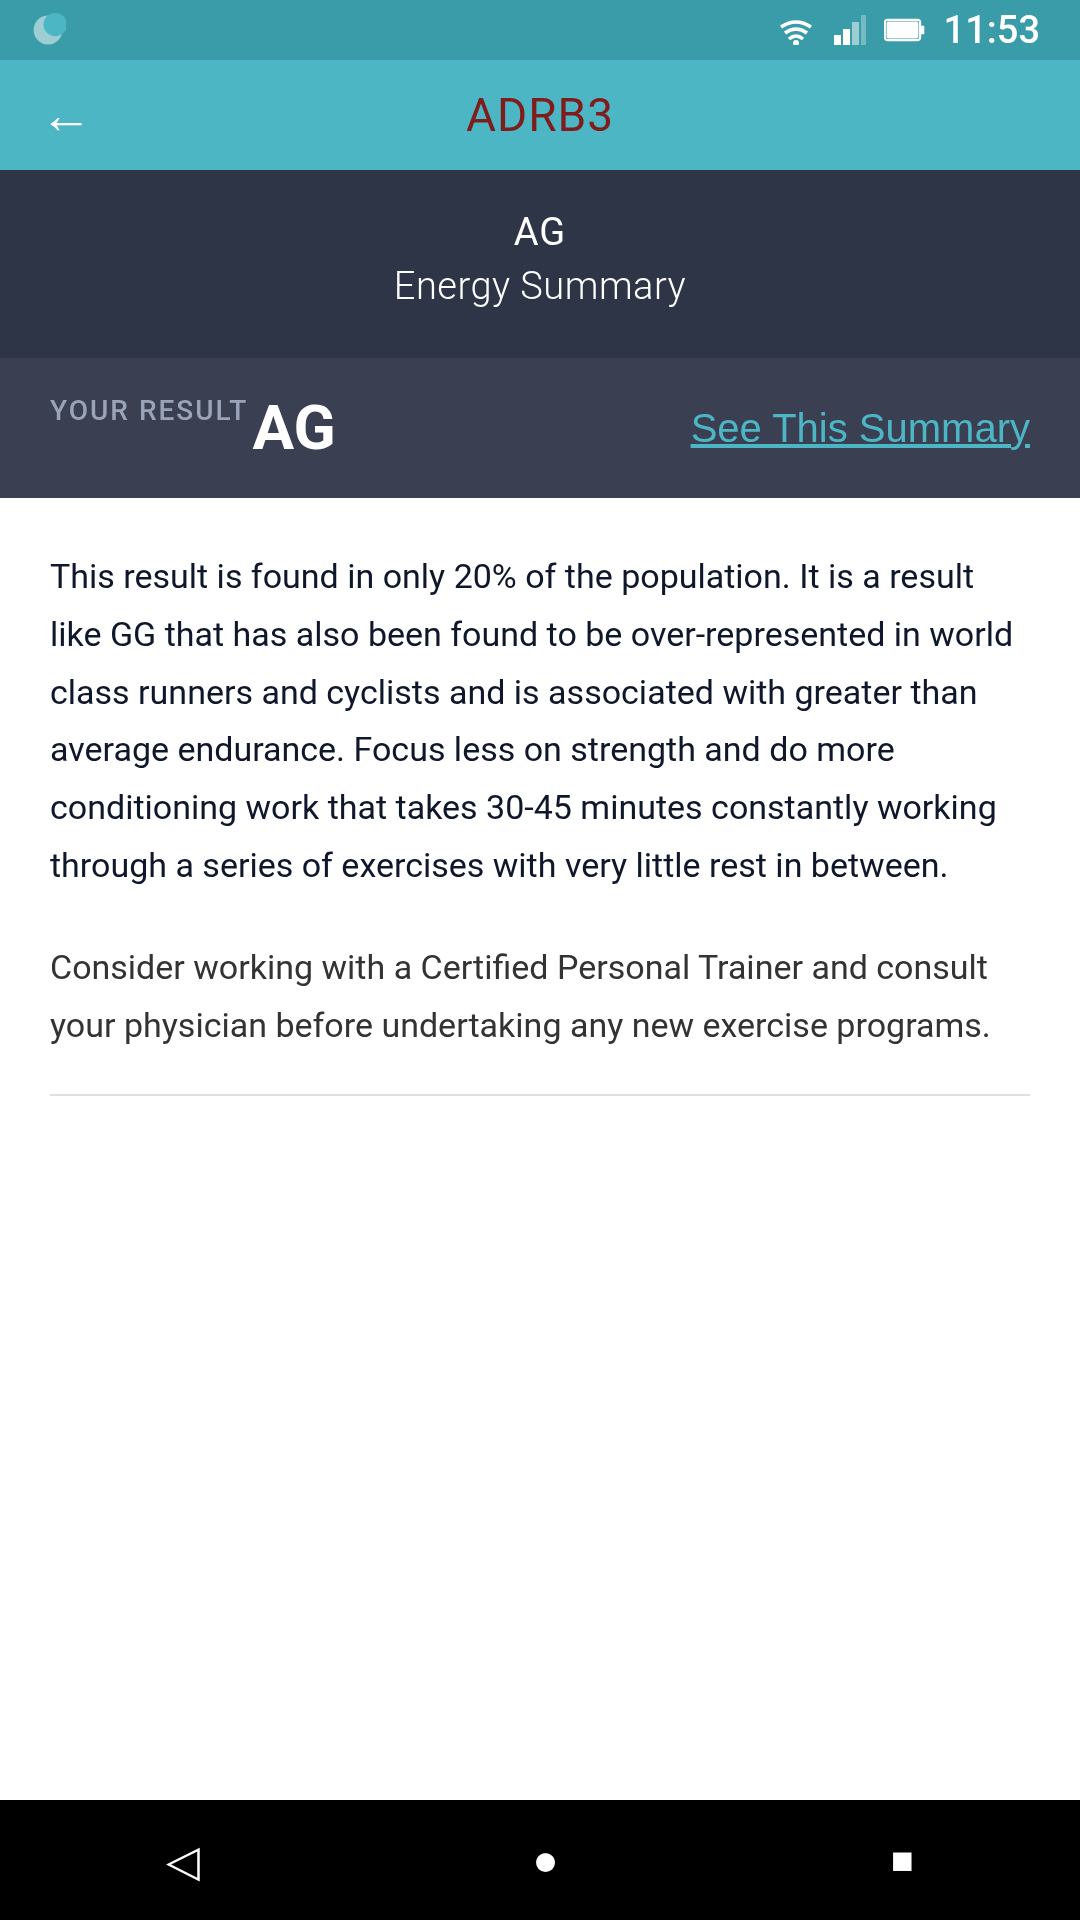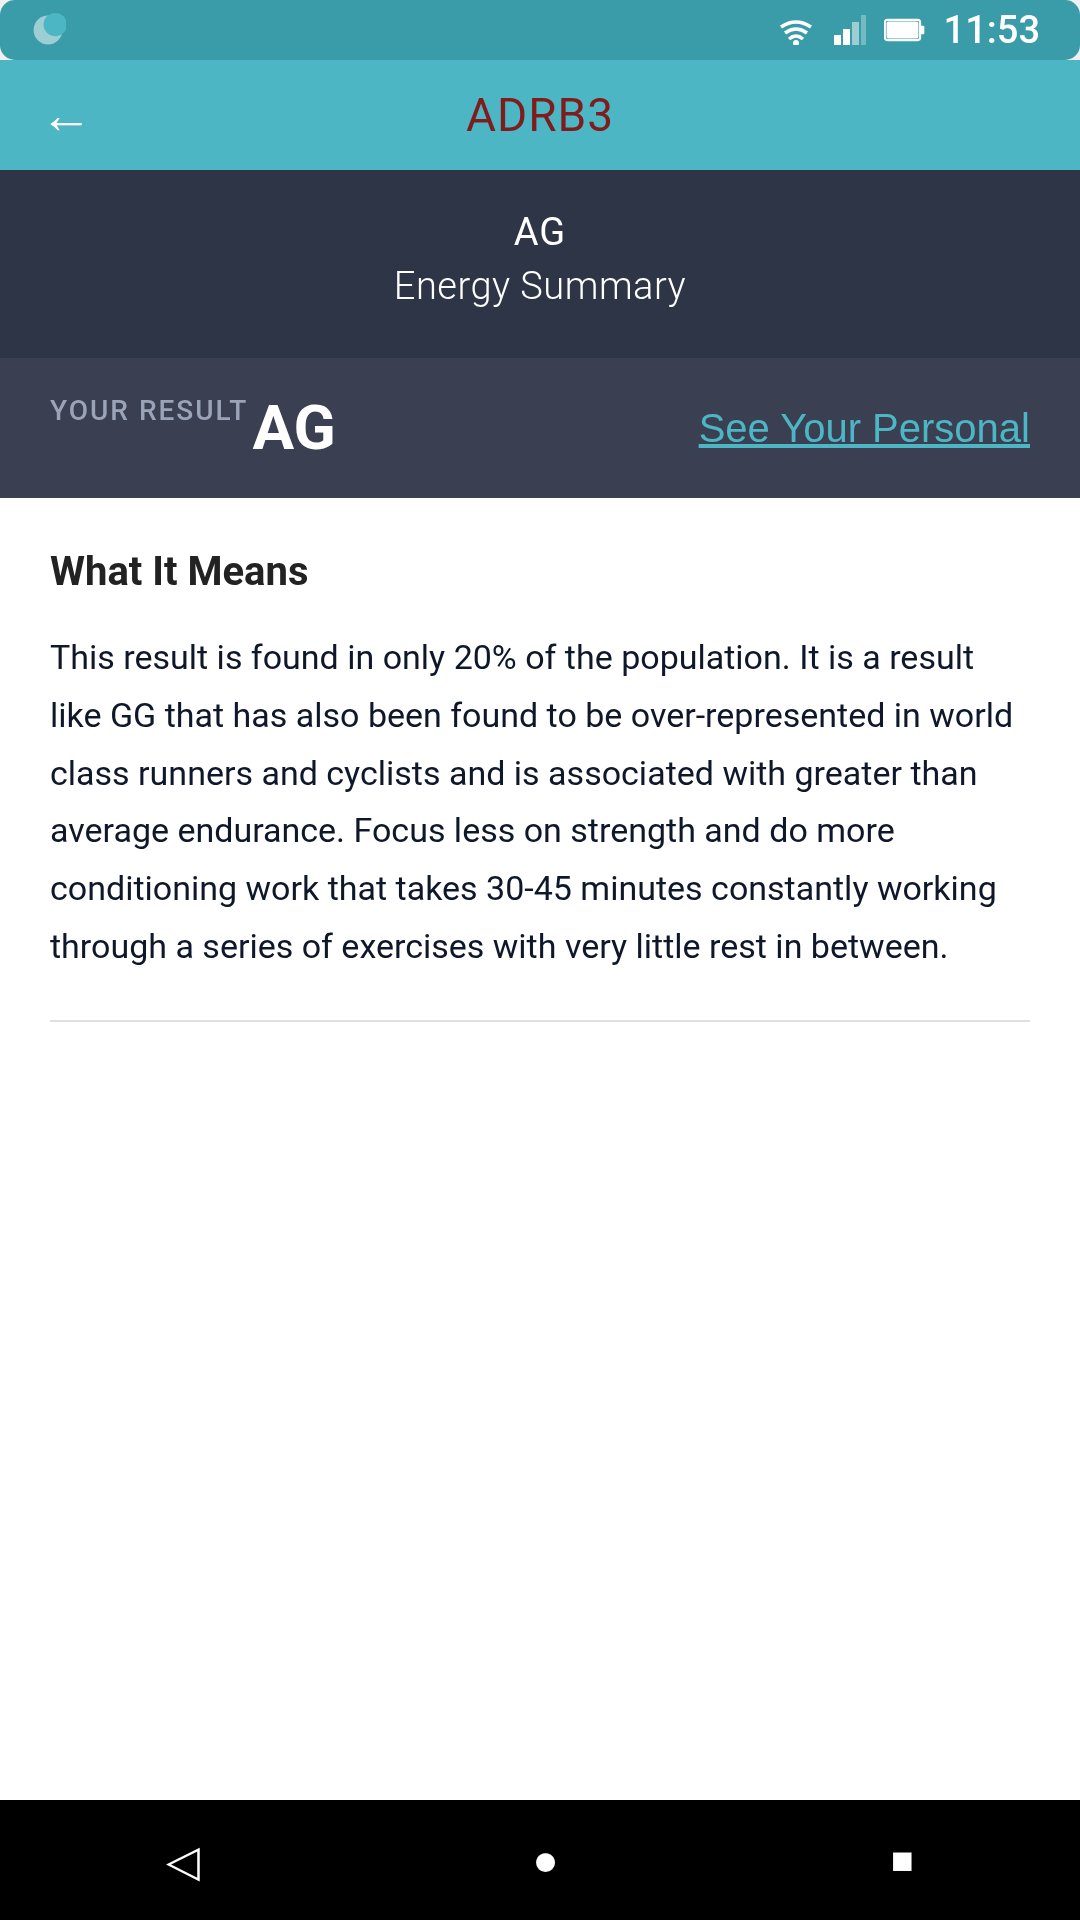"11:53" div.status-bar { border-radius: 15px -> none }
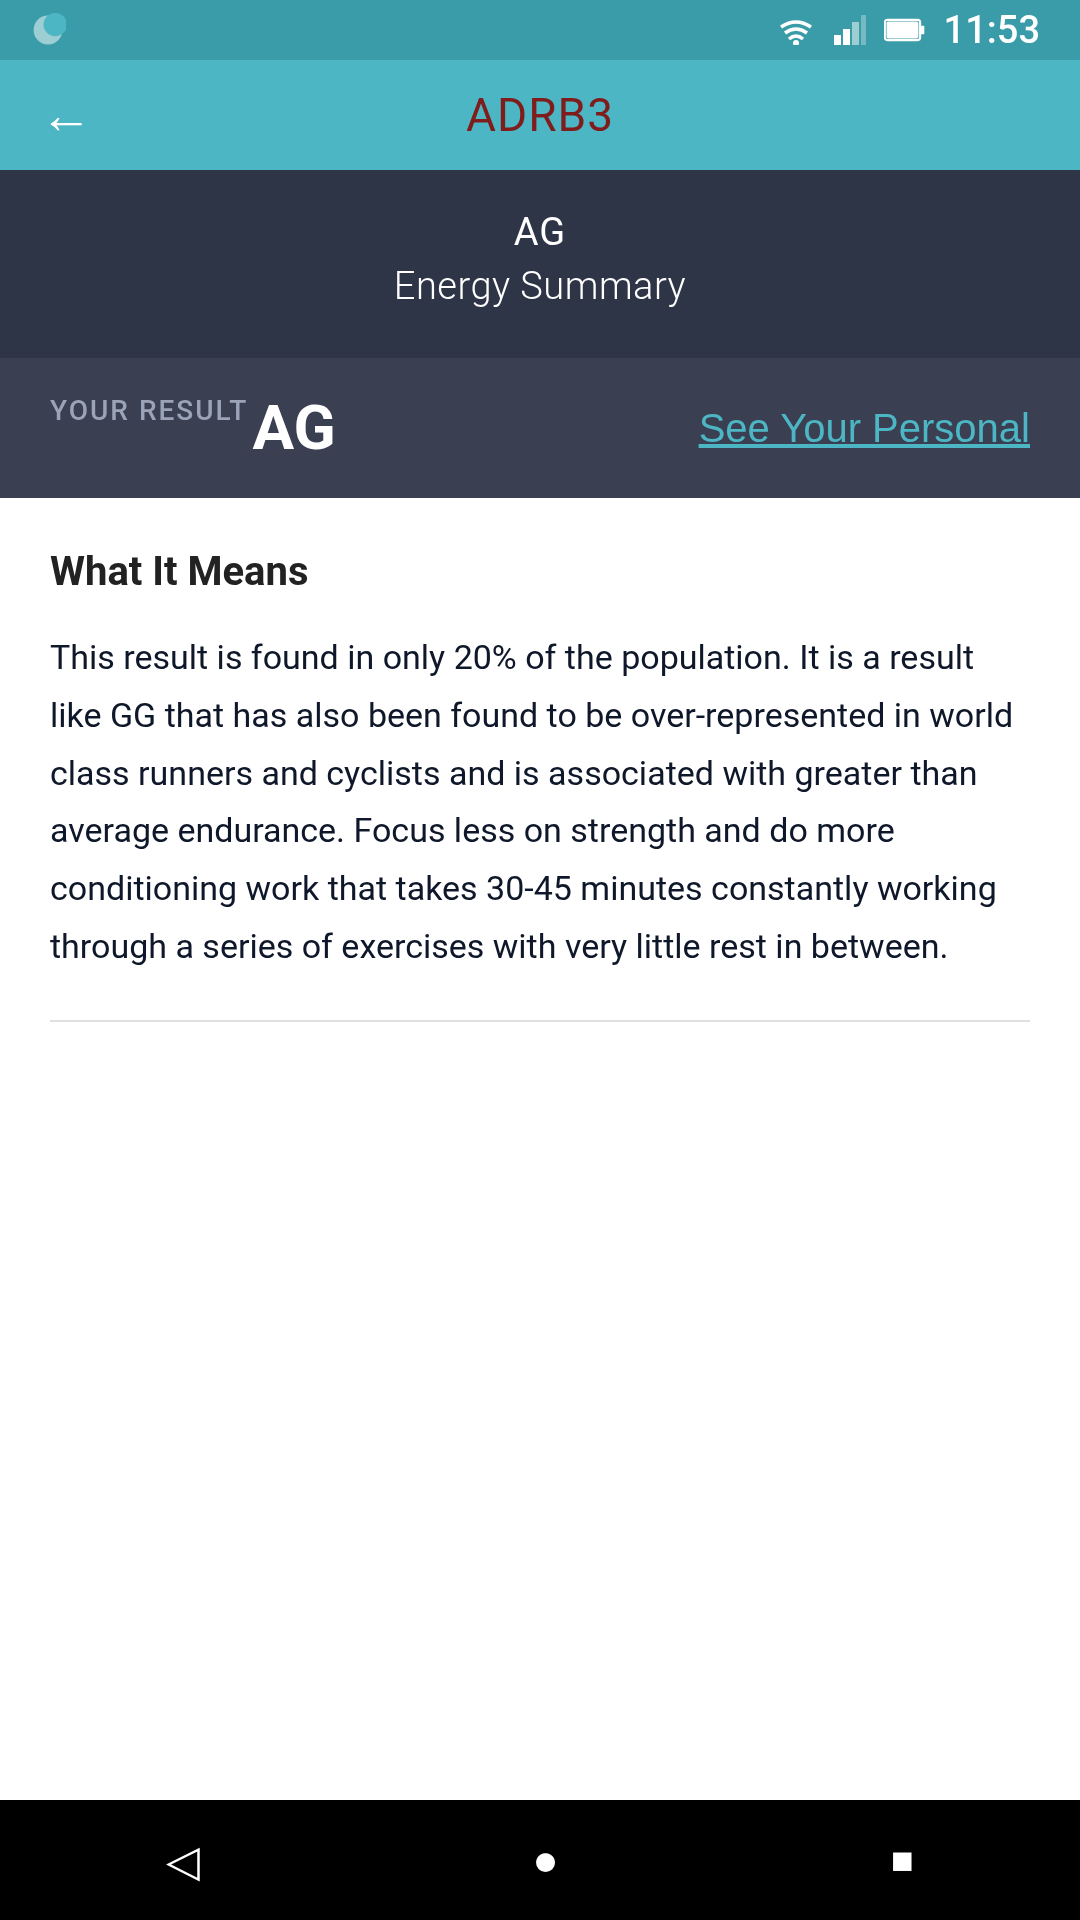"See Your Personal" button.see-summary-link { text: Your Personal -> This Summary }
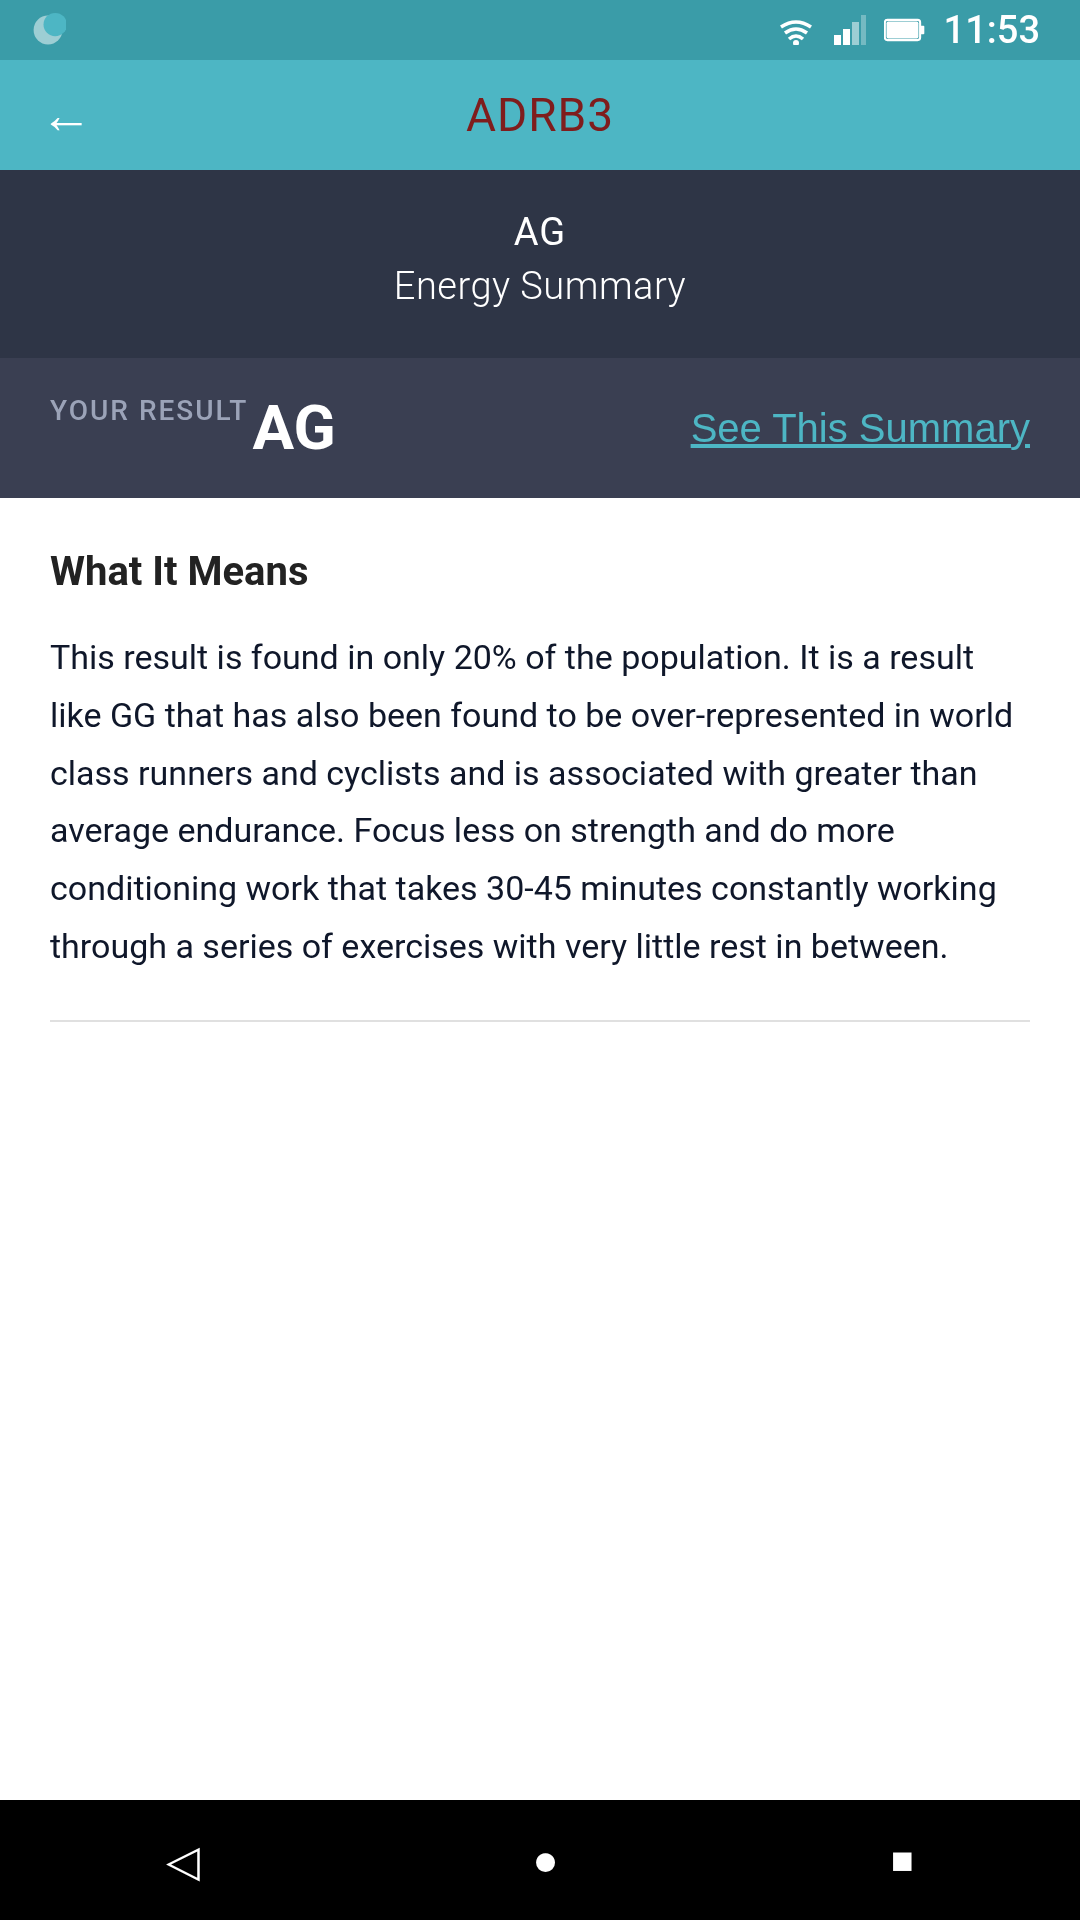"What It Means" h2.what-it-means-title { html: <h2>What It Means</h2> -> none }
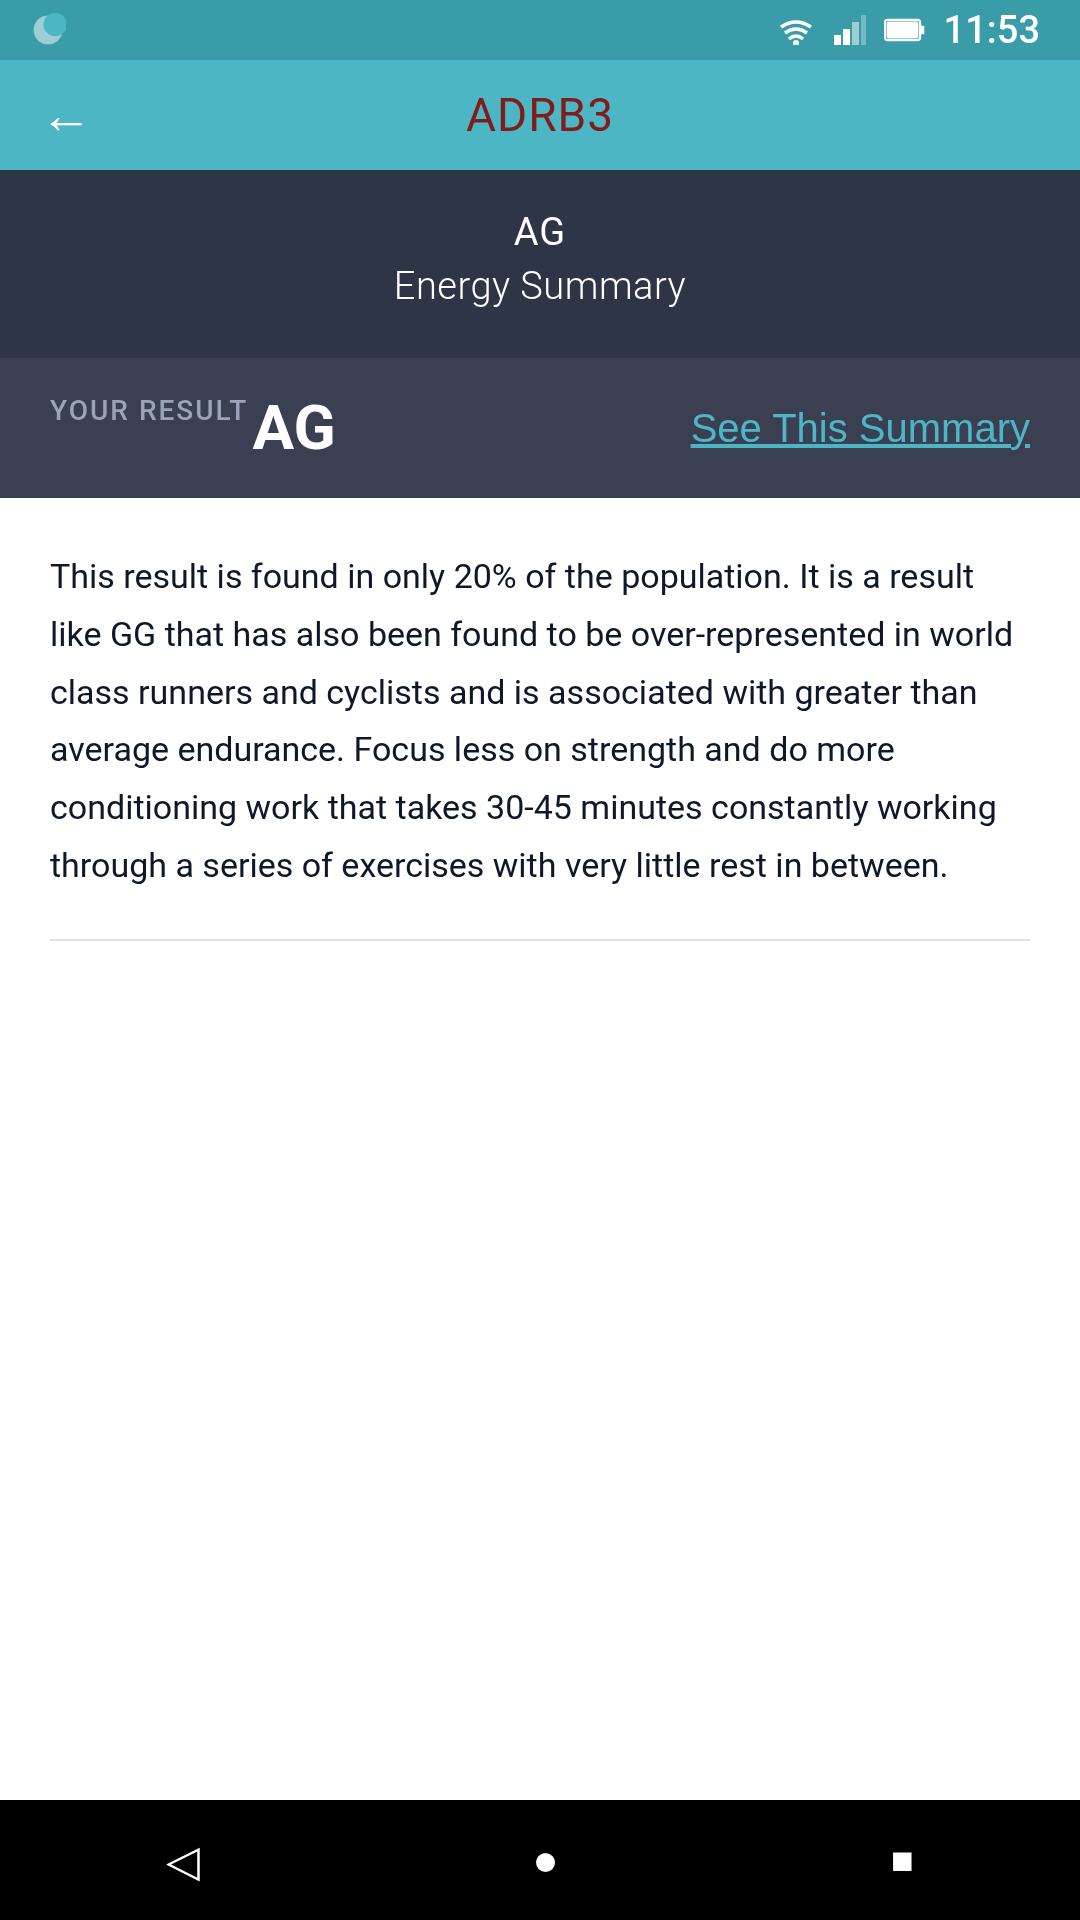"Consider working with a Certified" p.consider-text { html: none -> <p>Consider working with a Certified Personal Trainer and consult your physician before undertaking any new exercise programs.</p> }
